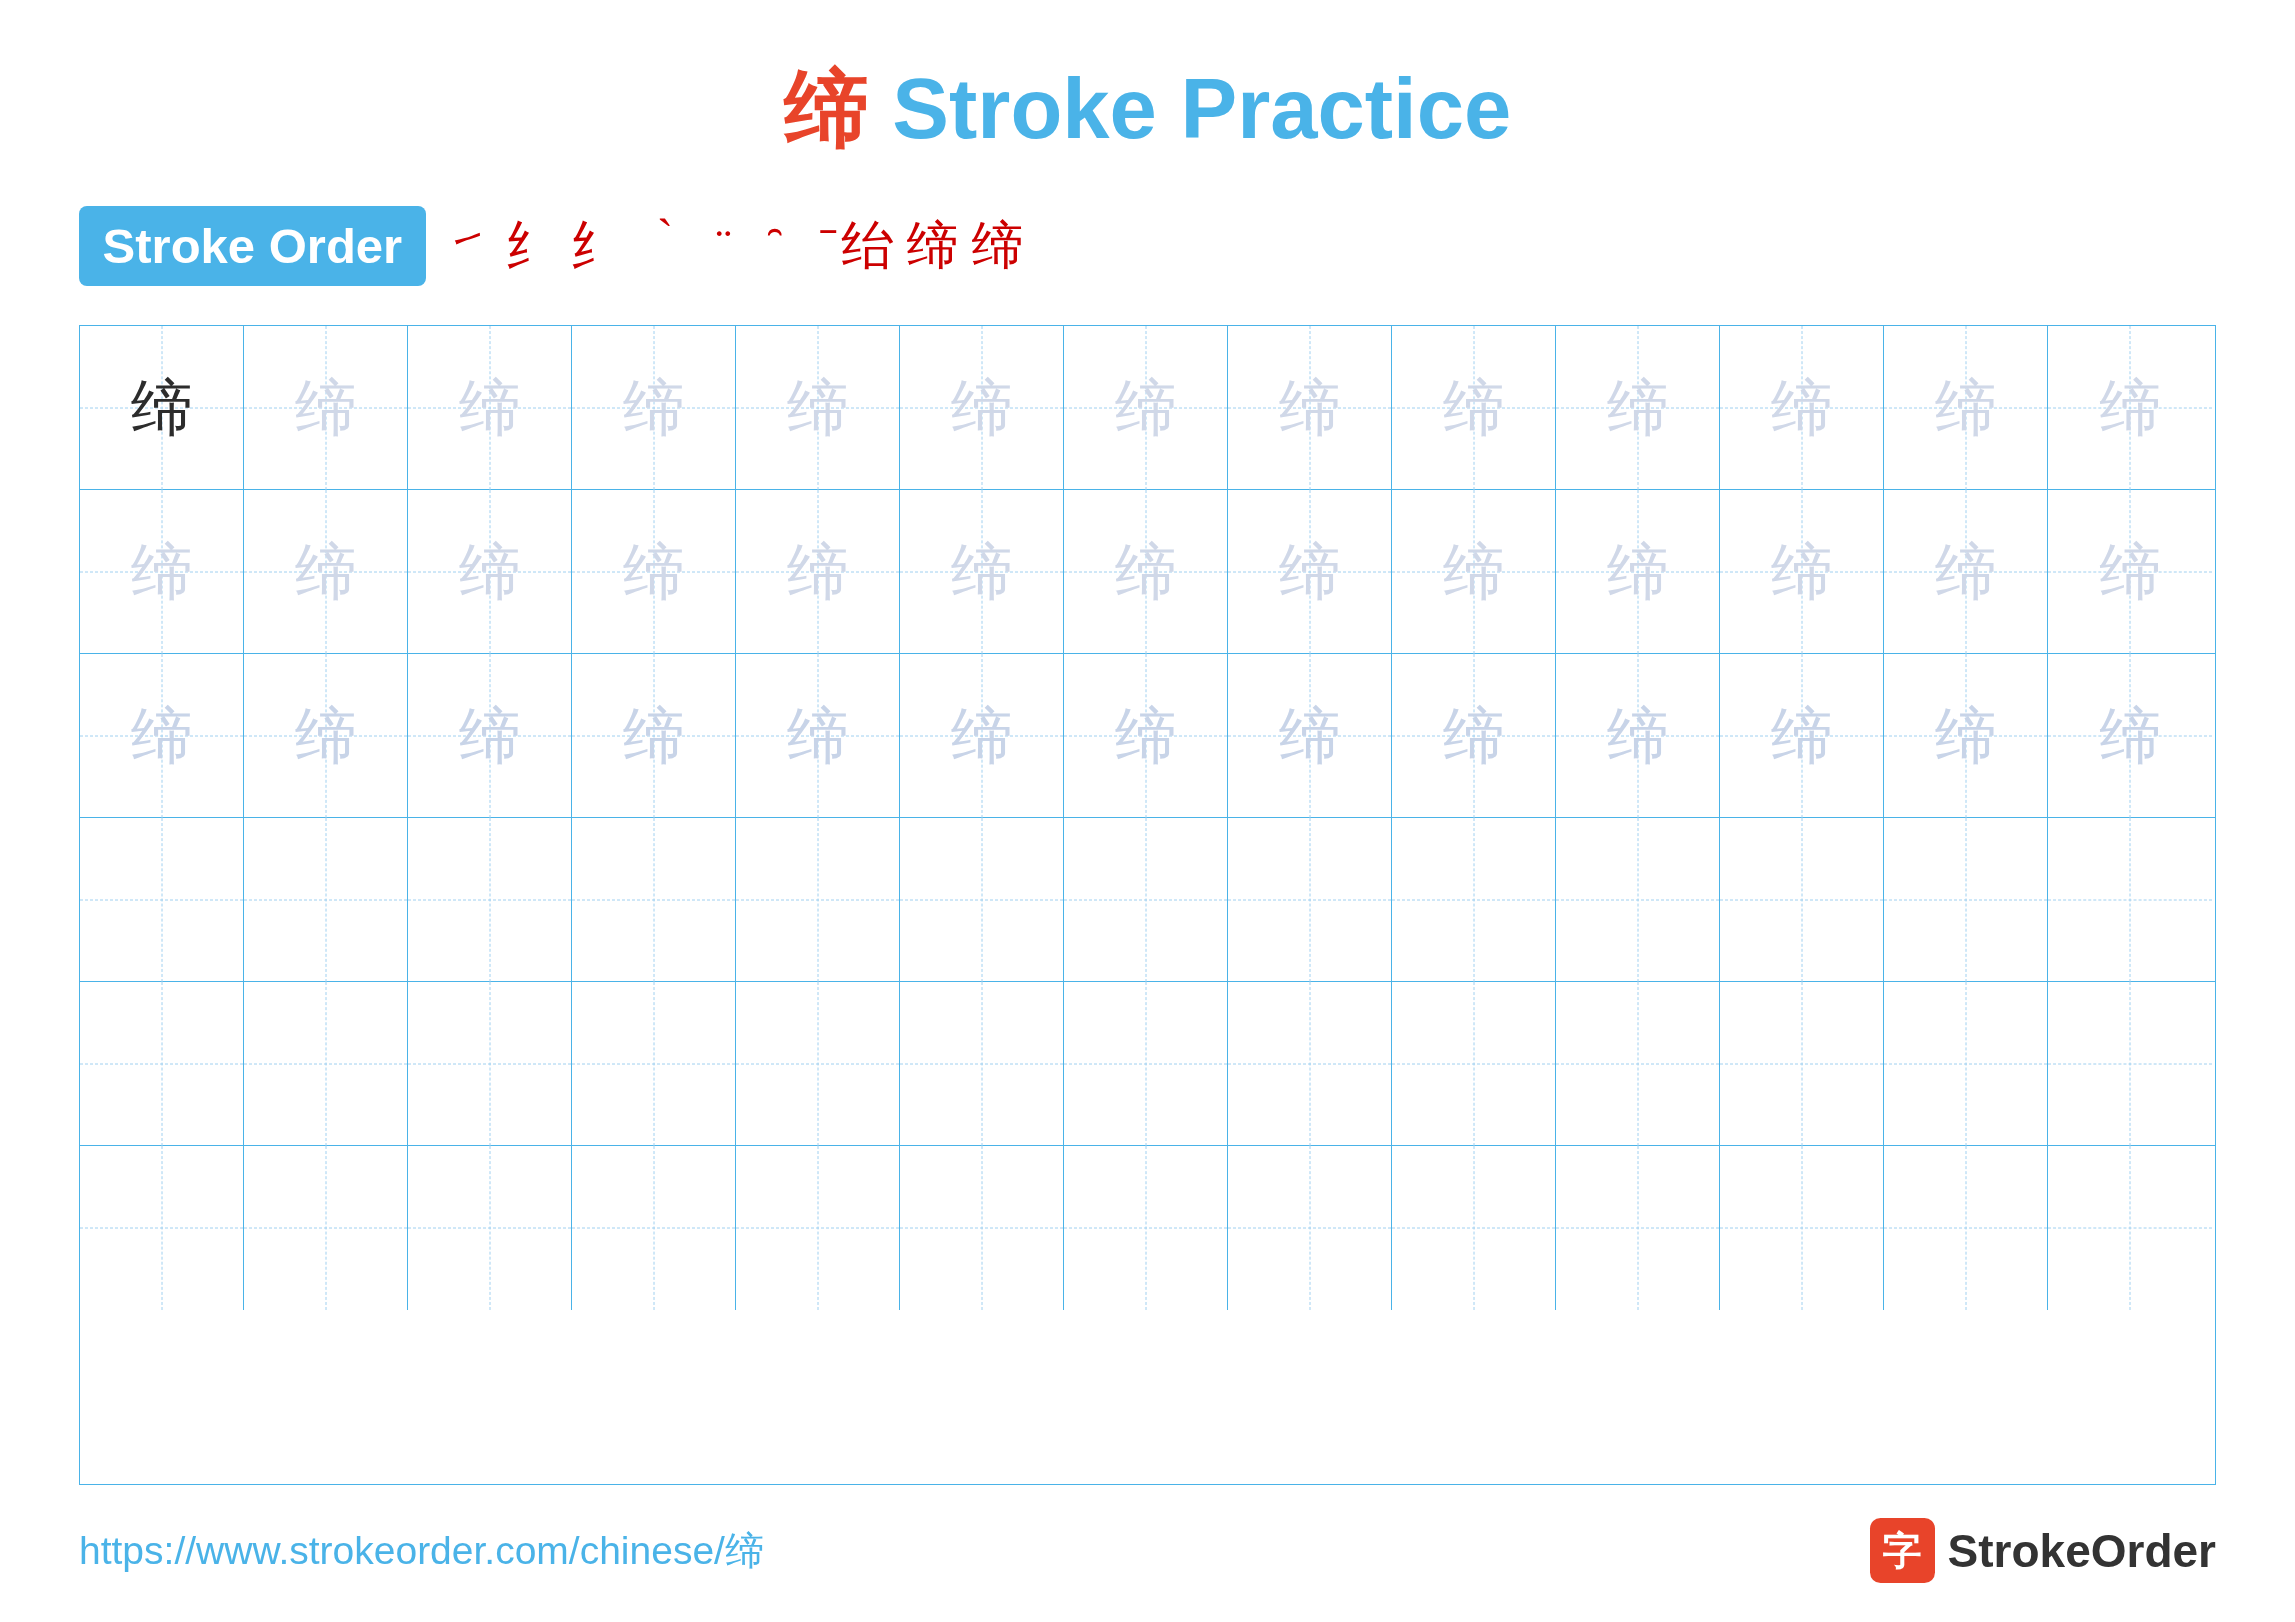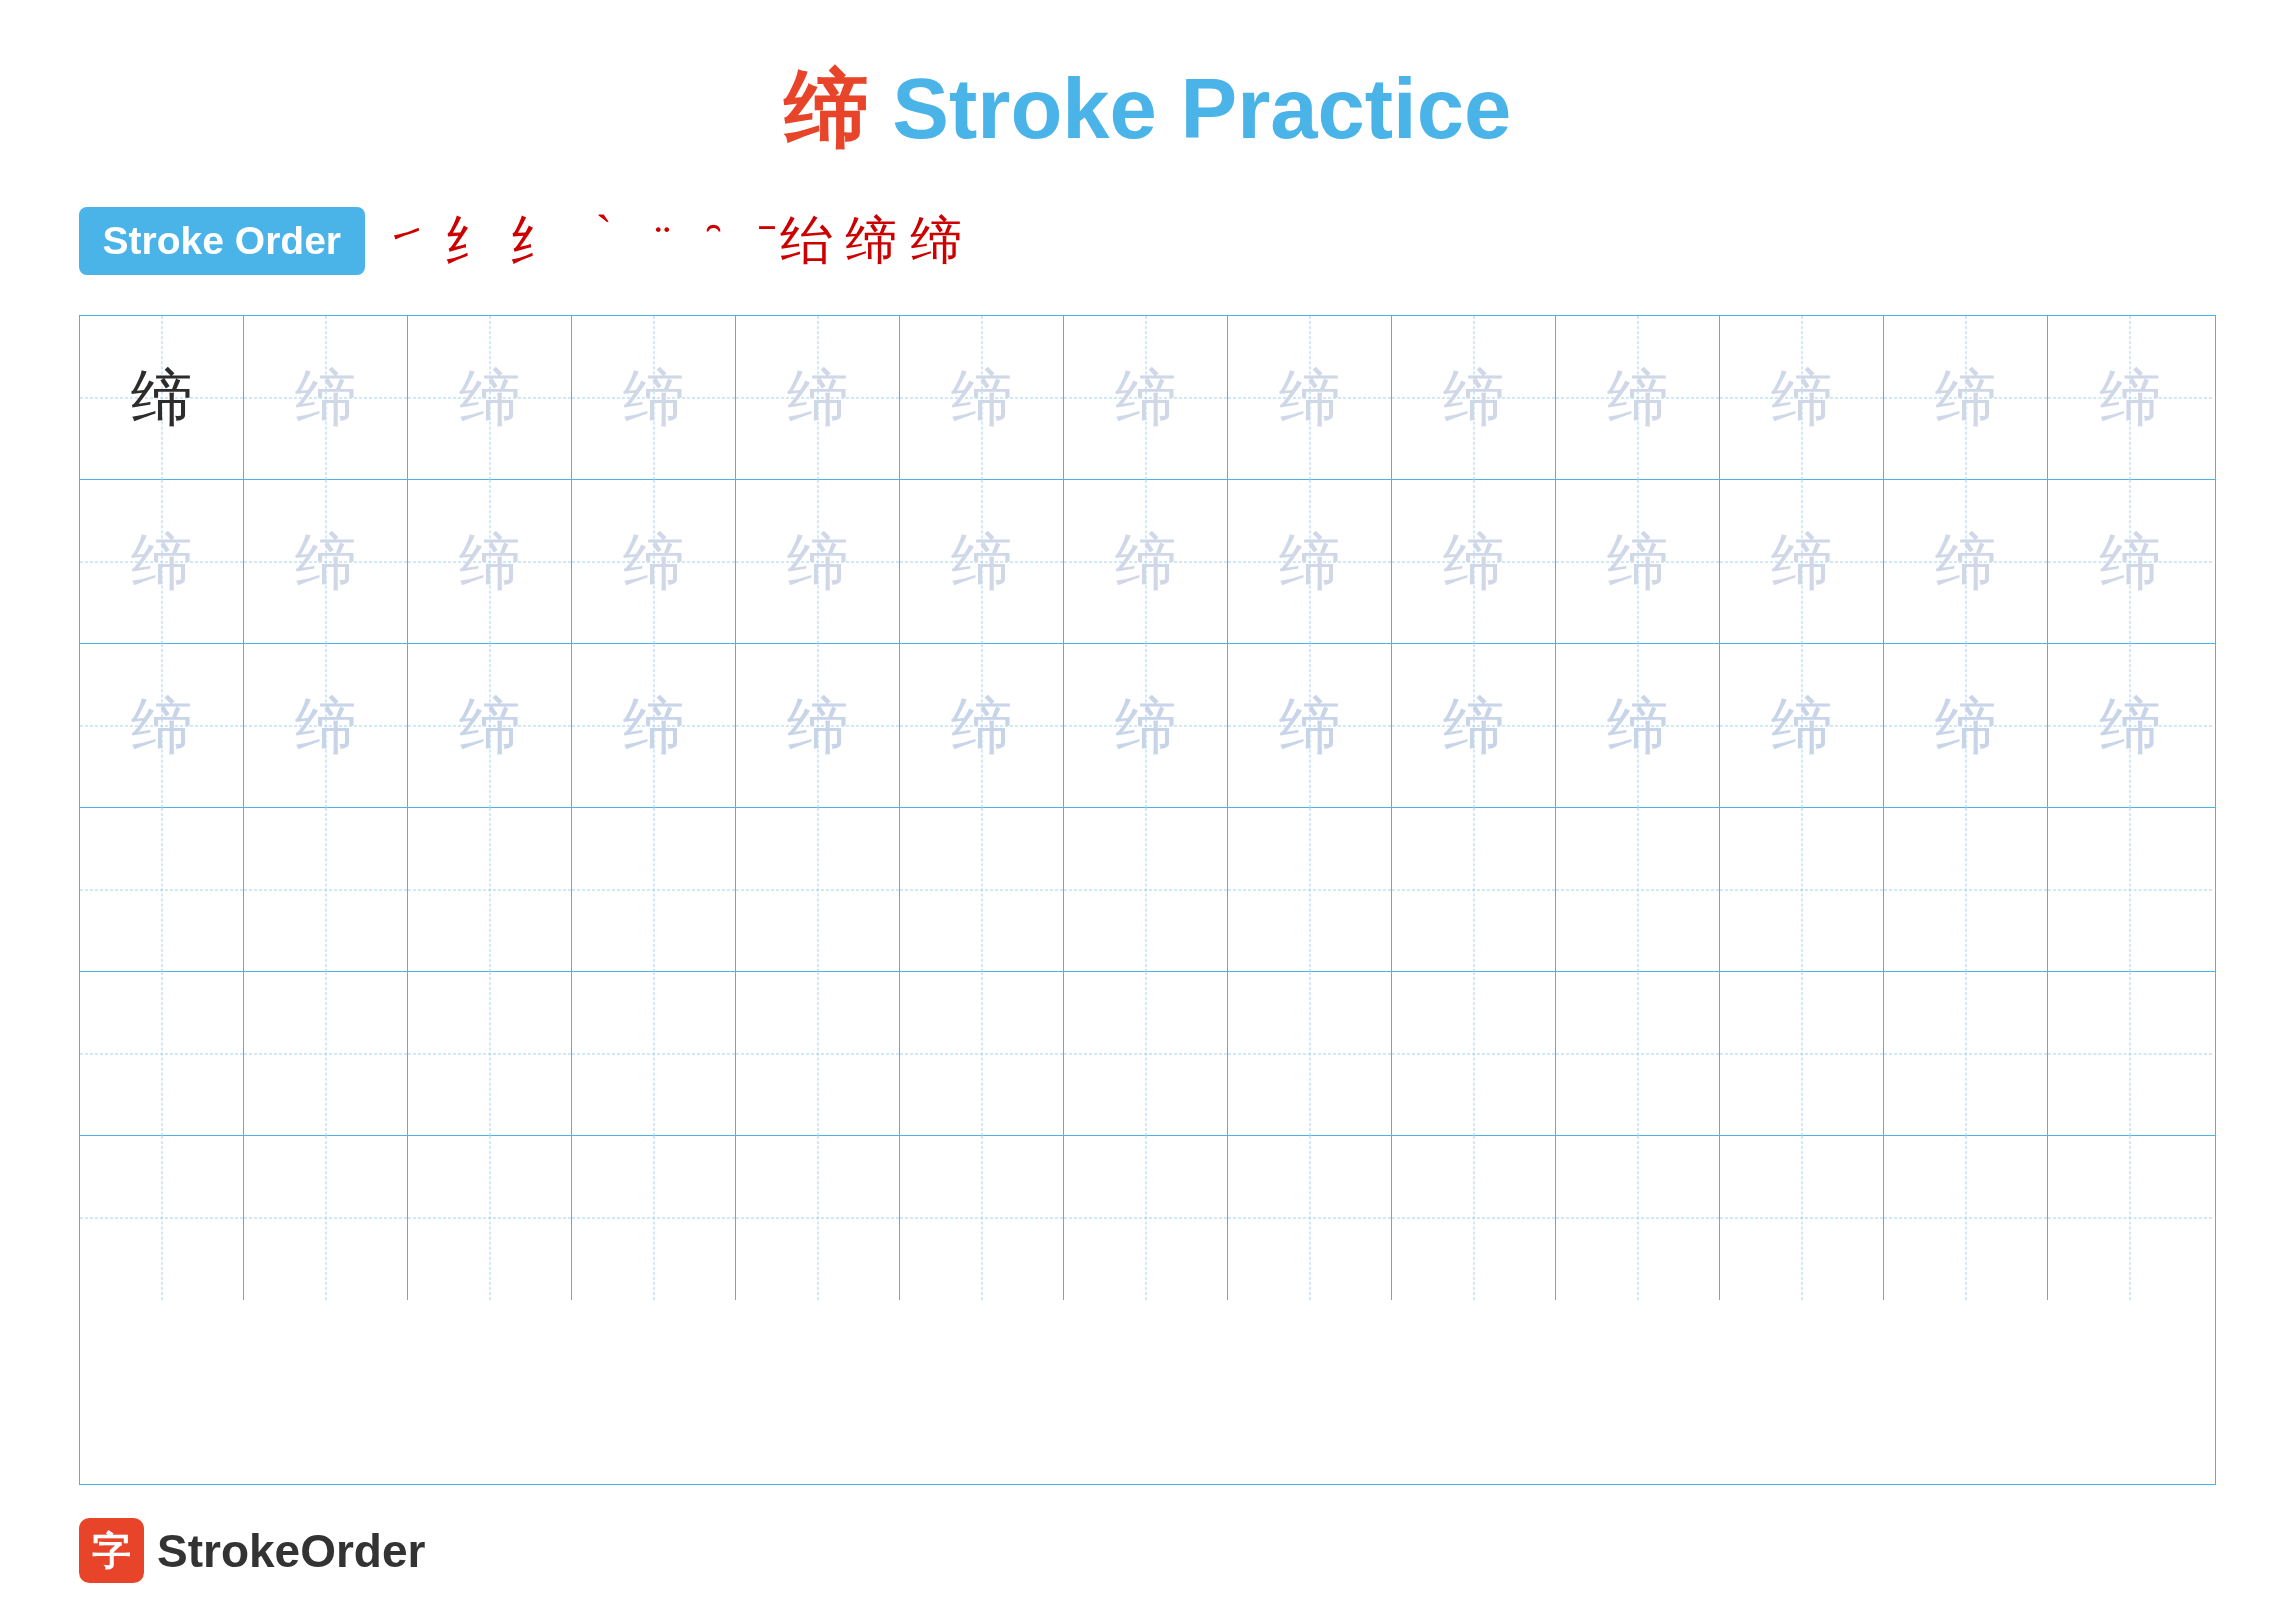"Stroke Order" .stroke-order-badge { font-size: 39px -> 49px }
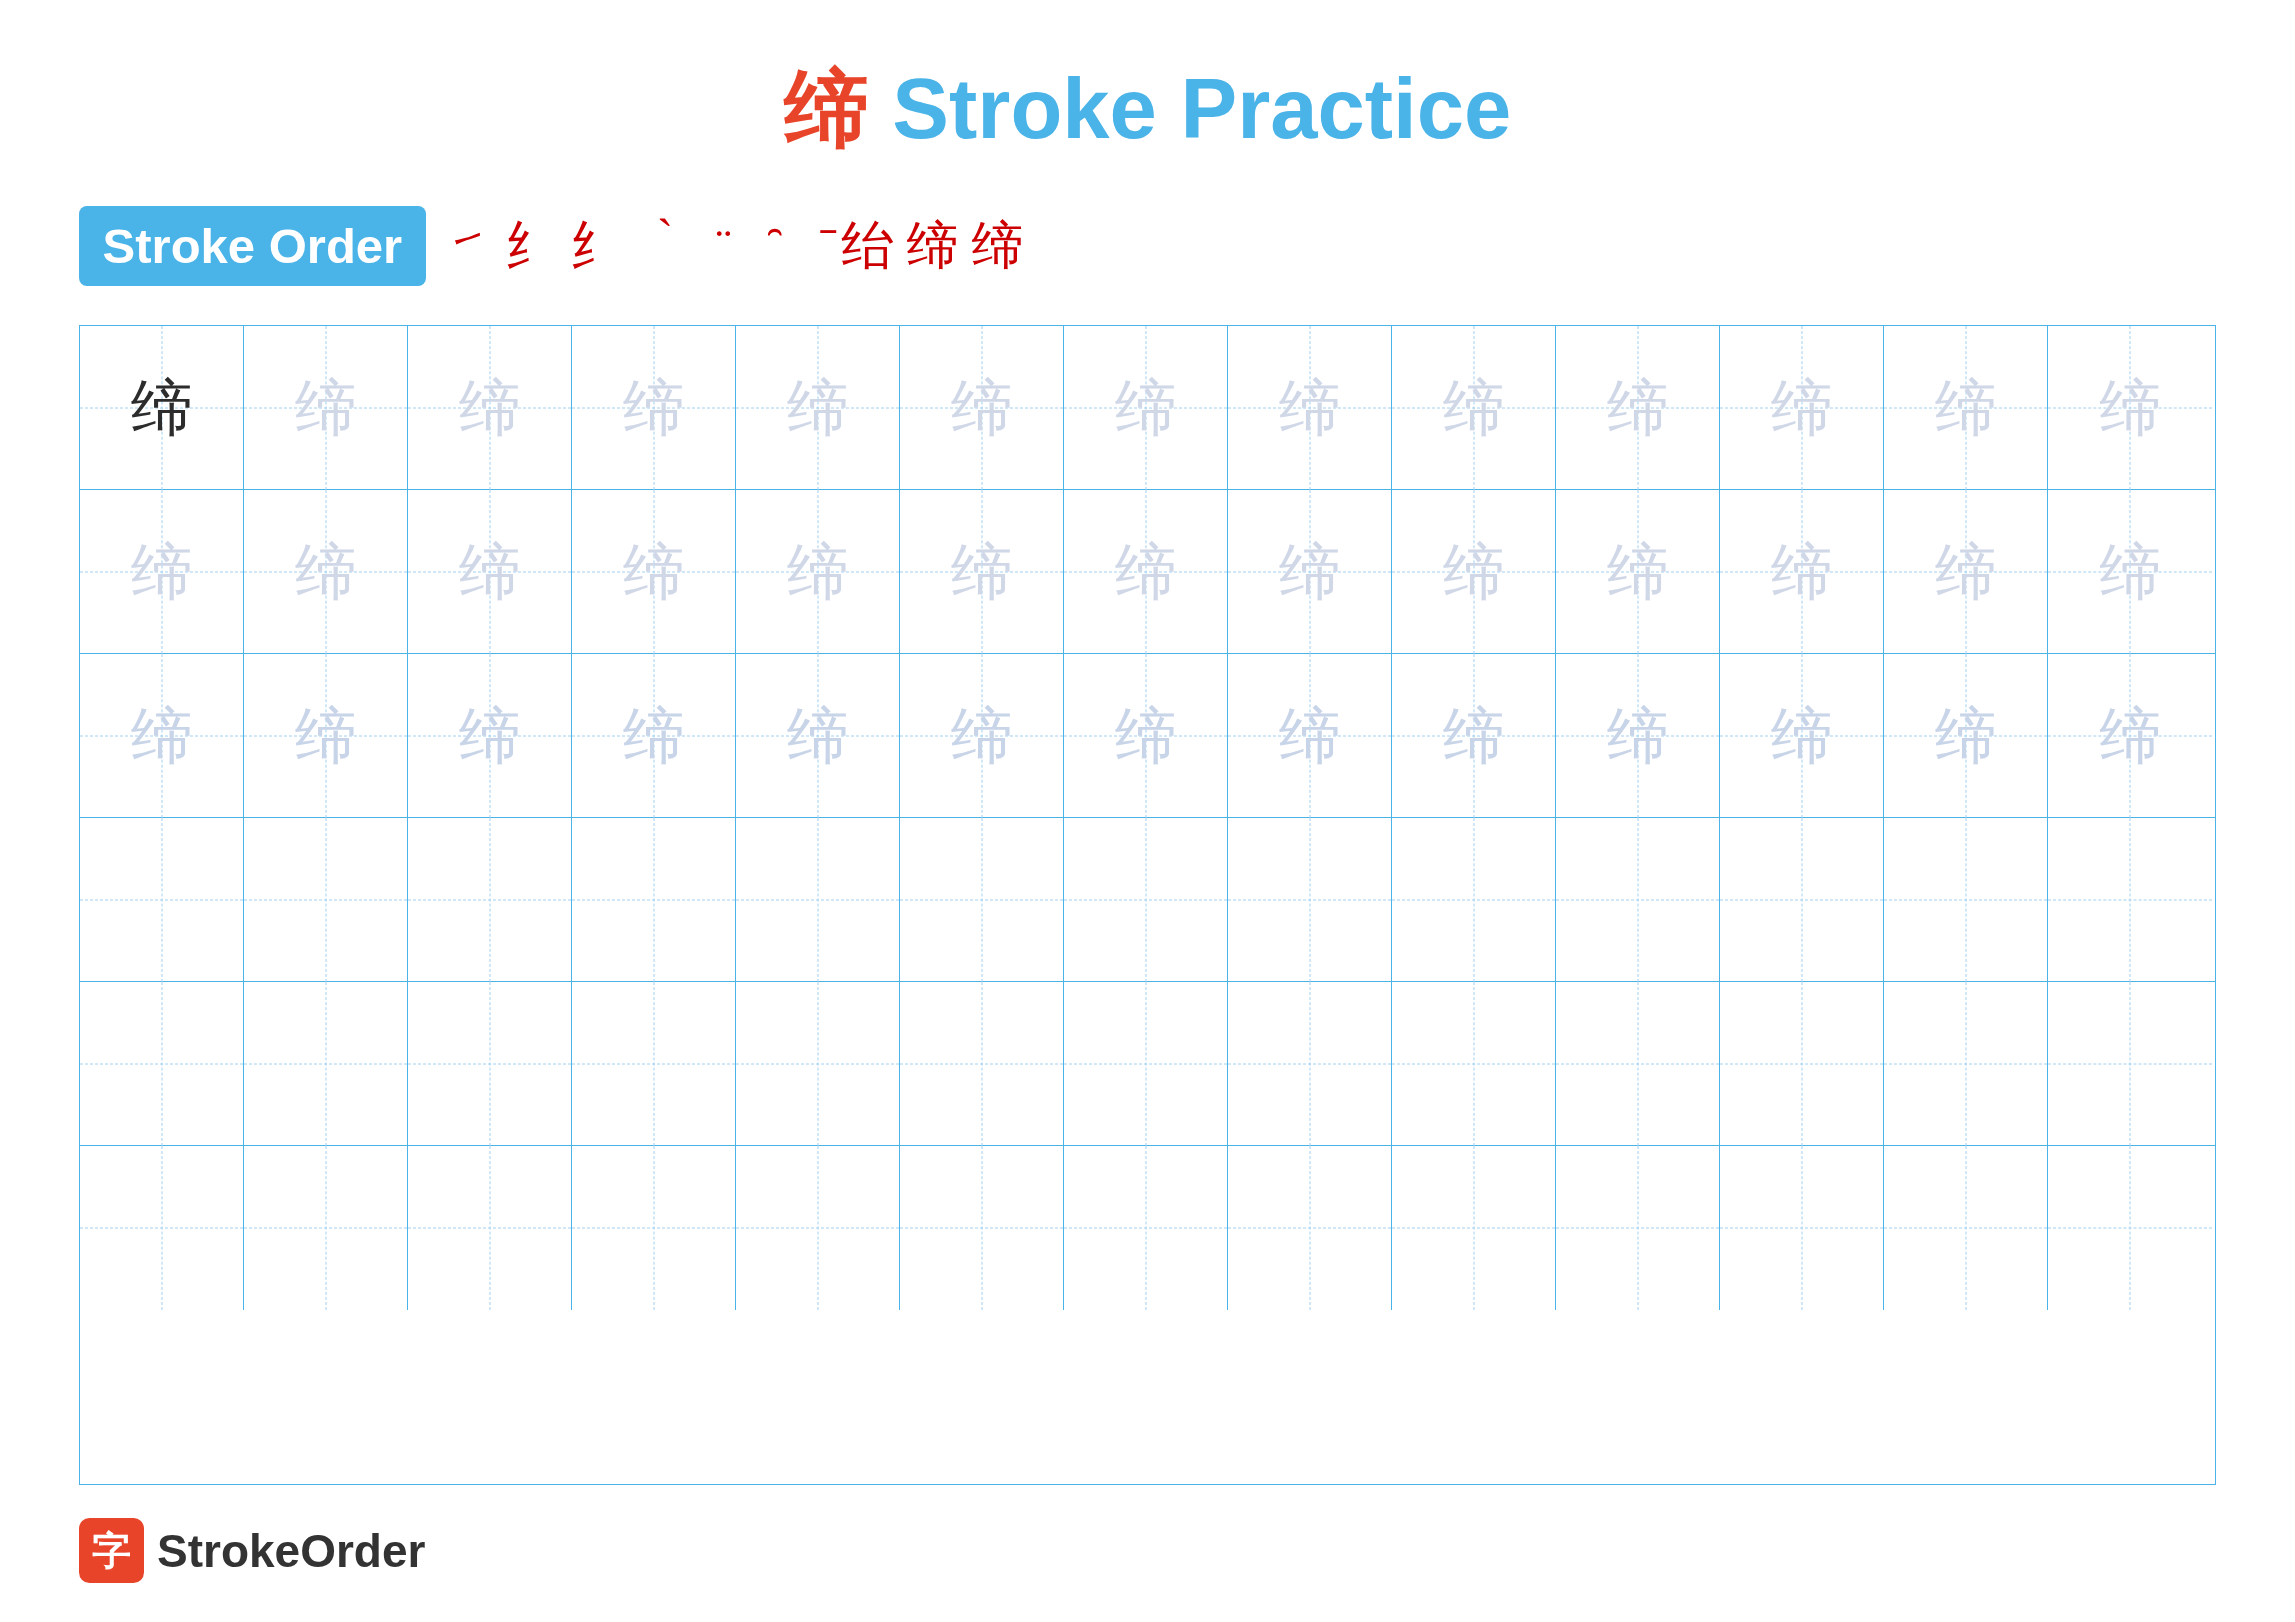"https://www.strokeorder.com/chinese/缔" a.footer-url { html: none -> <a> <span>https://www.strokeorder.com/chinese/缔</span> </a> }
